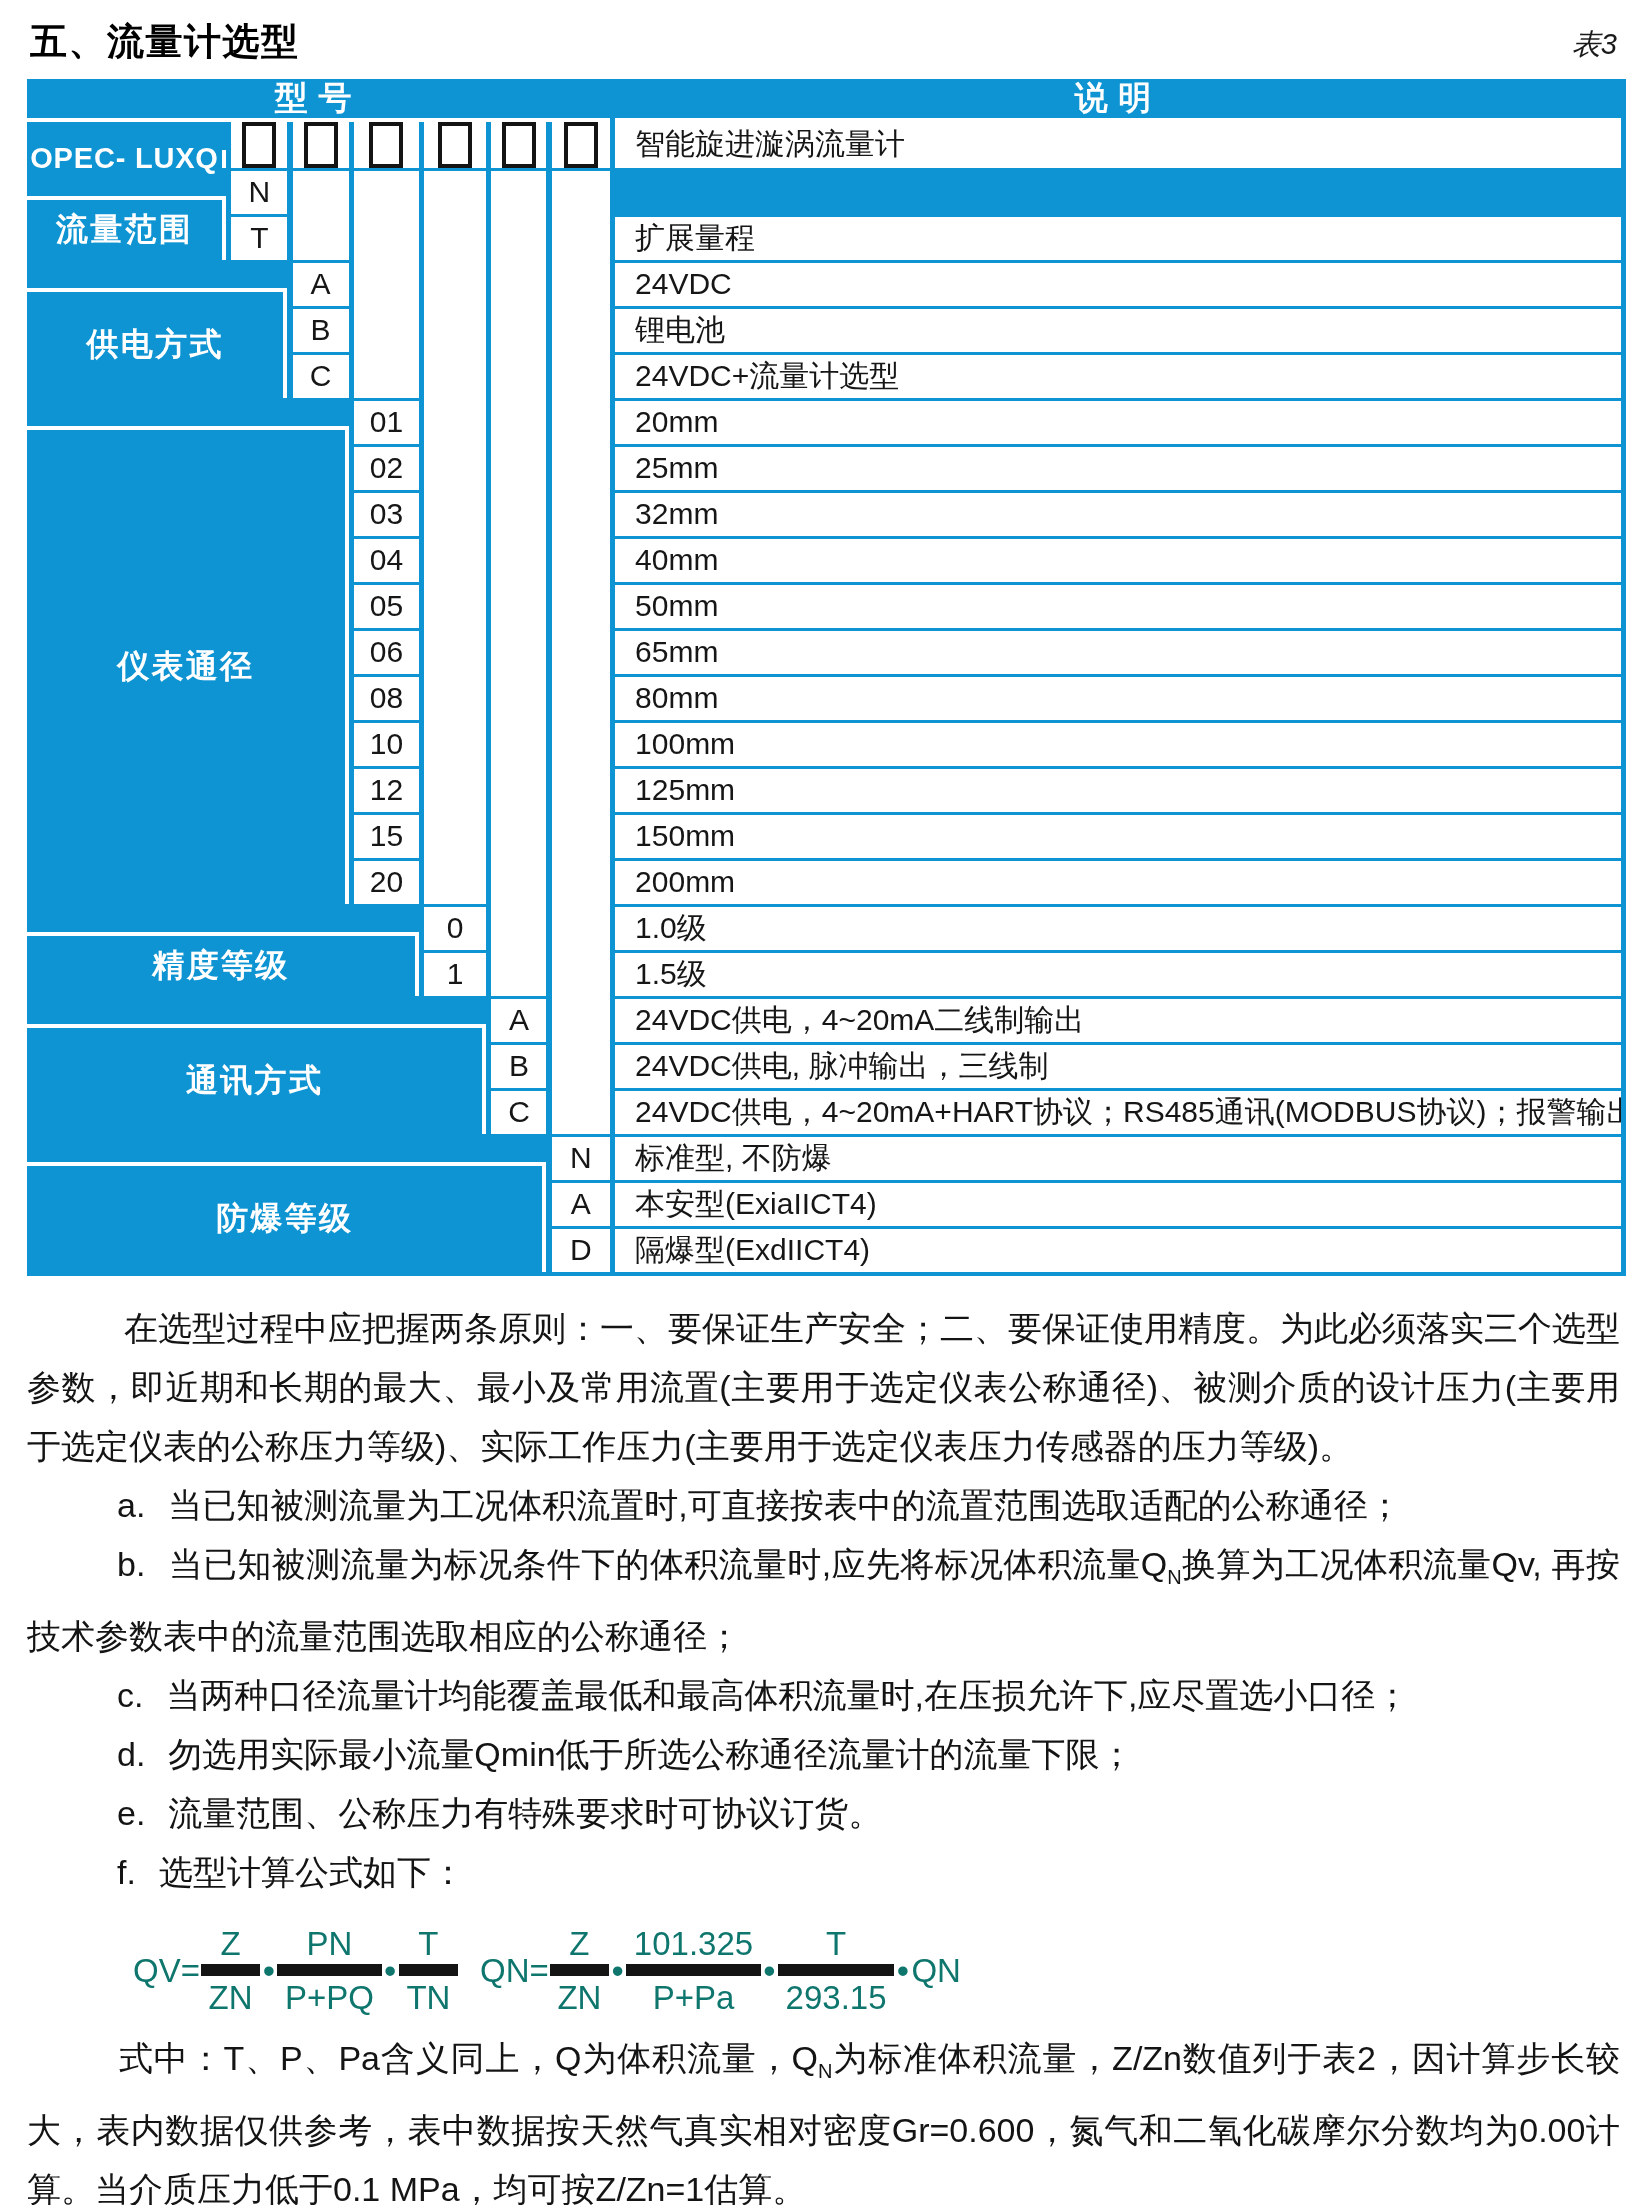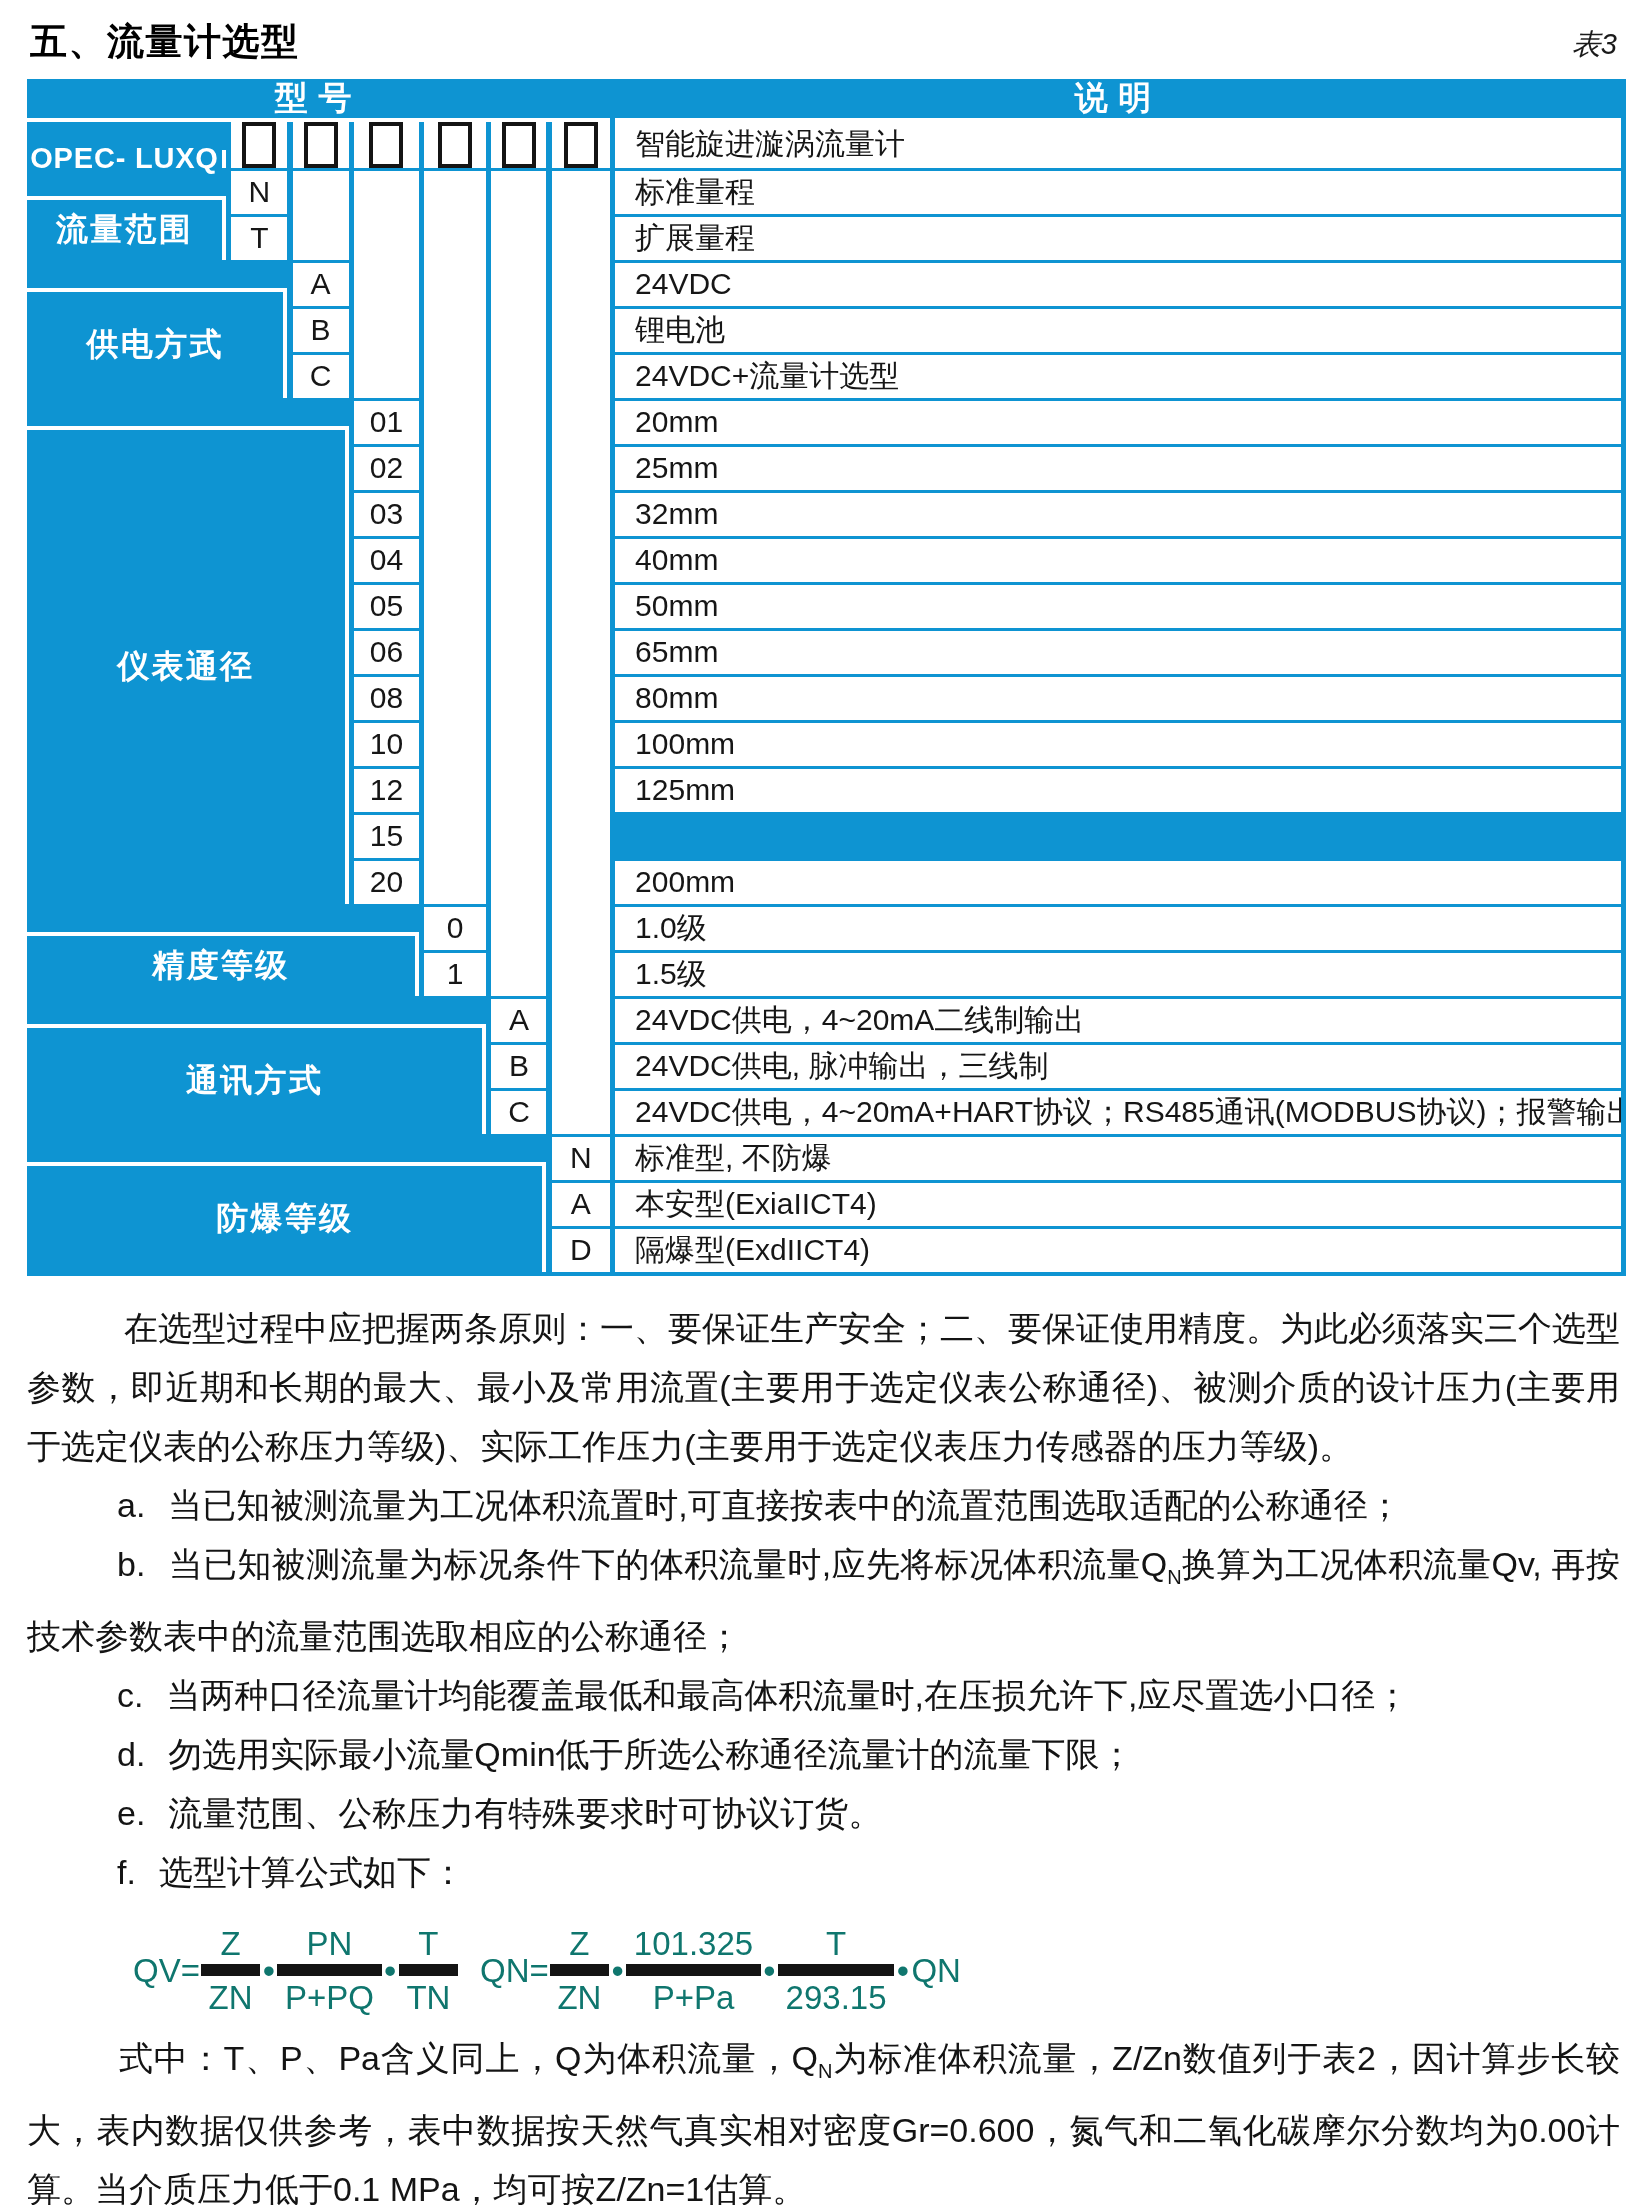"标准量程" div.desc { html: <div>标准量程</div> -> none }
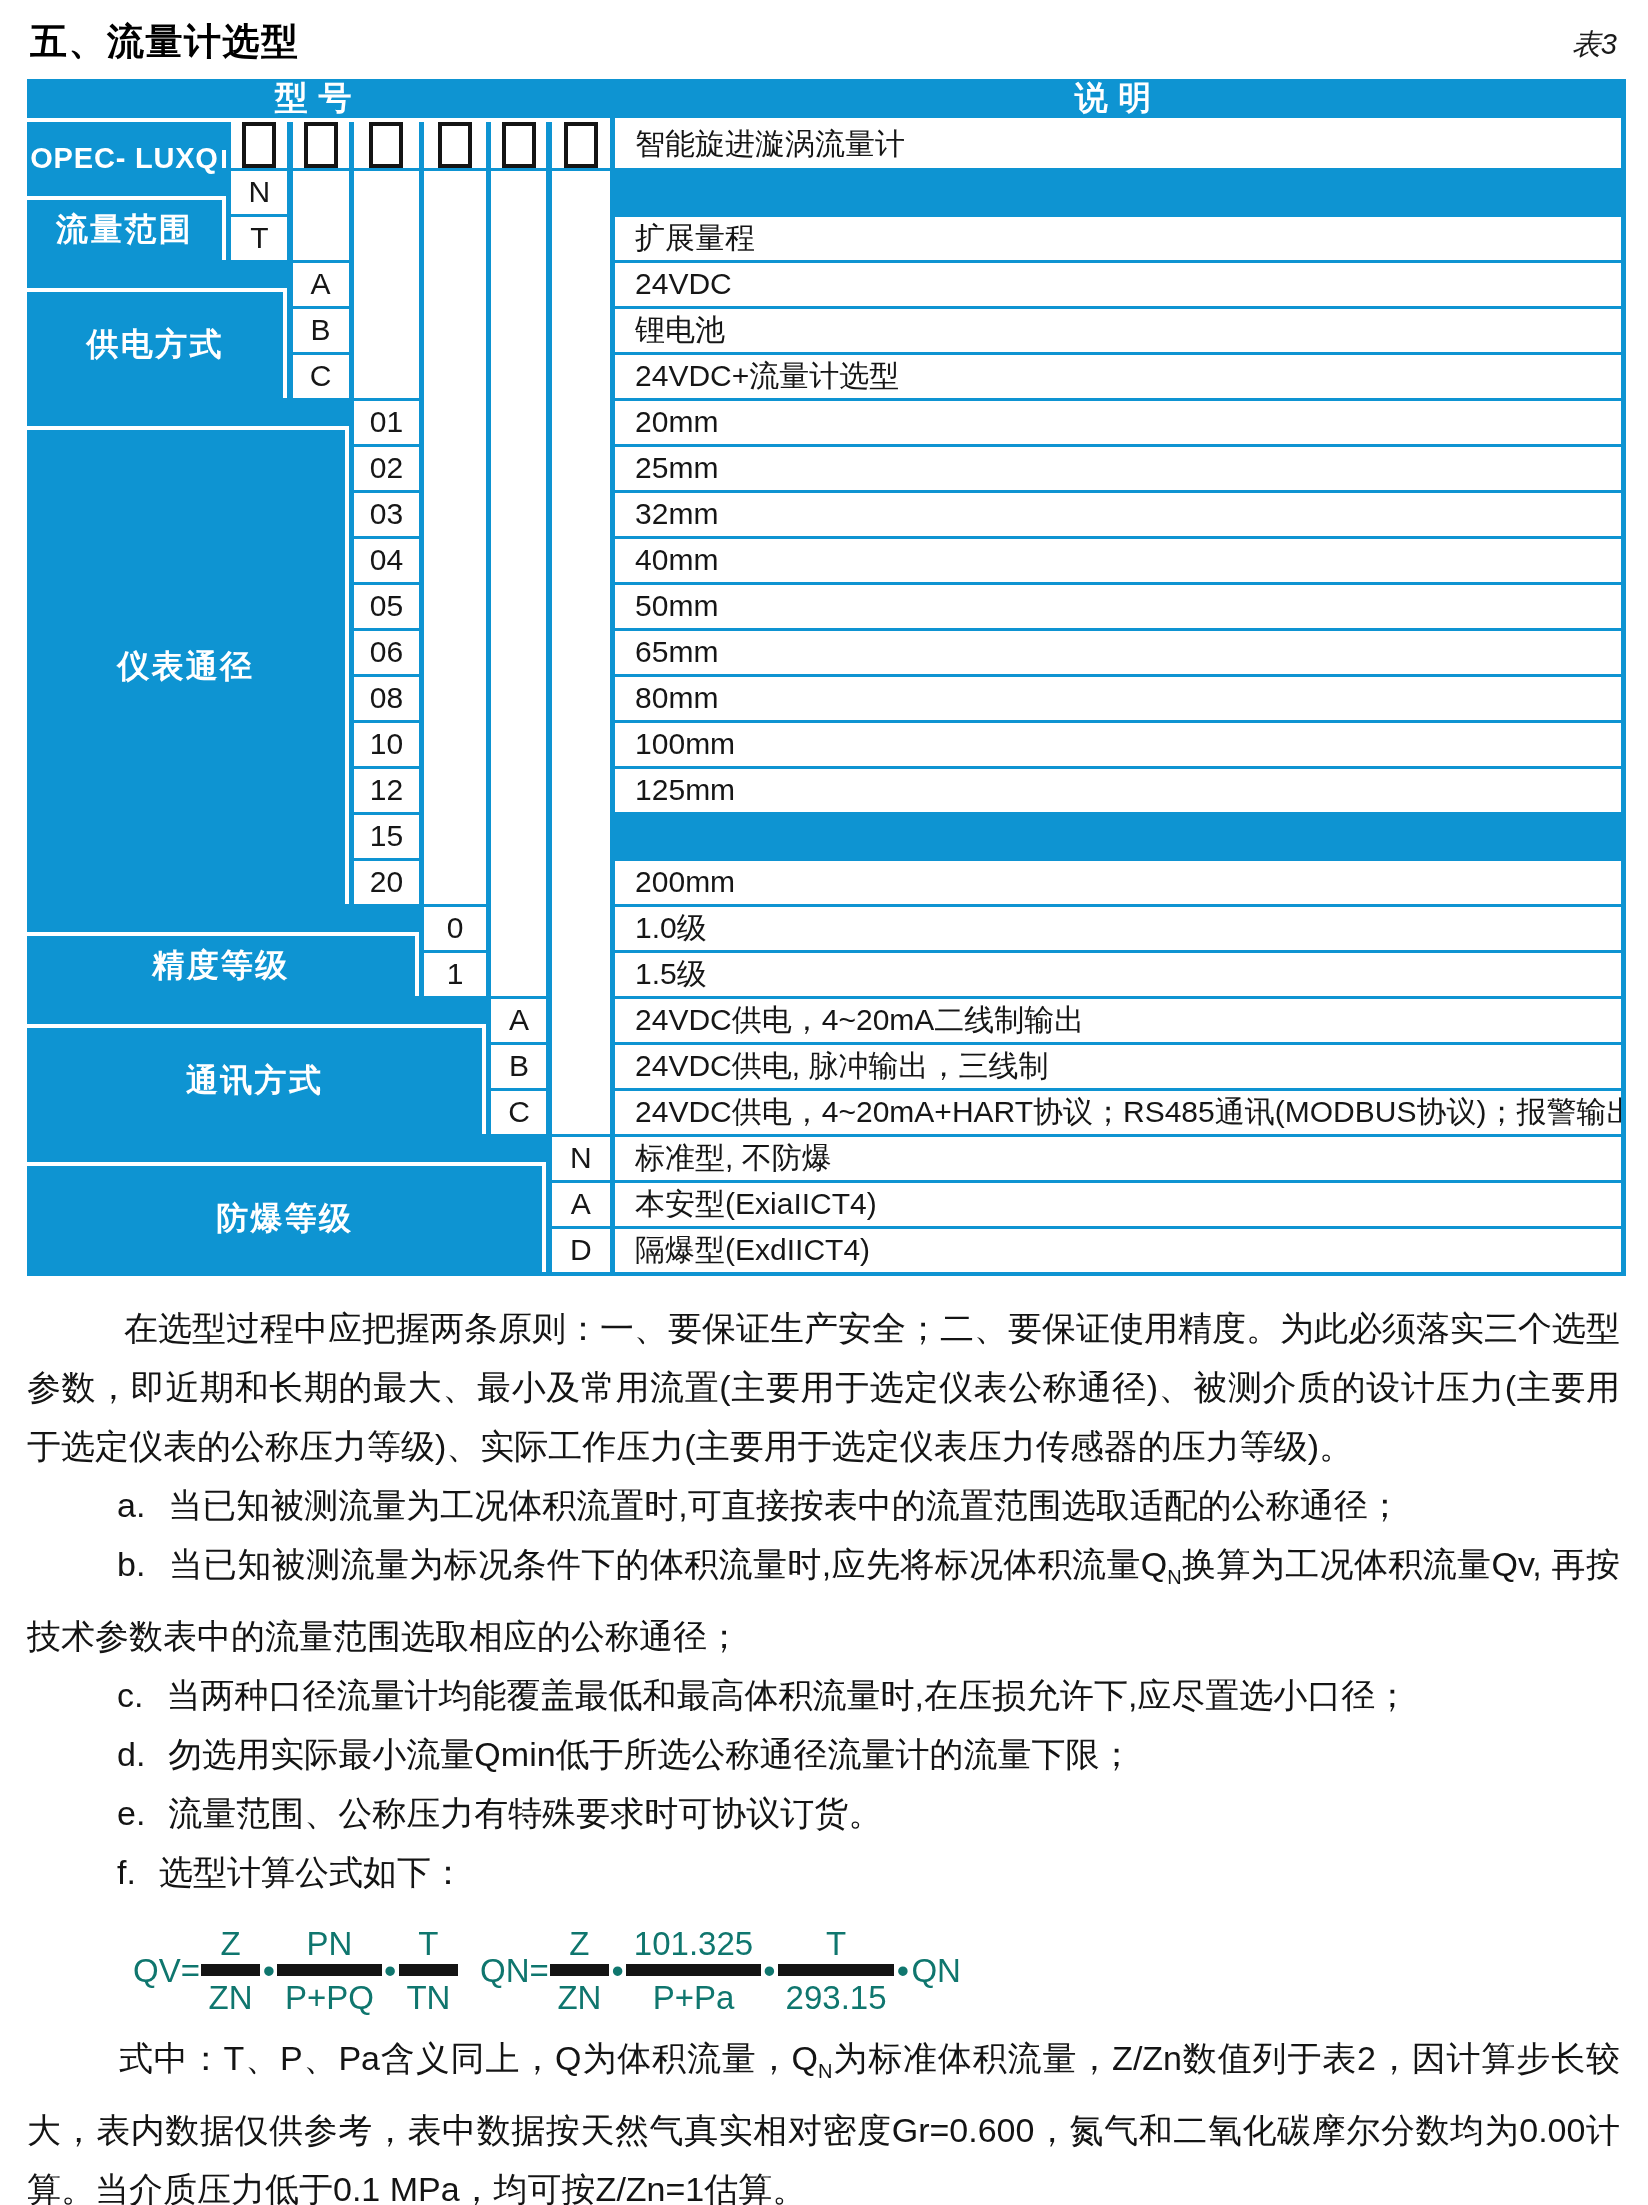"150mm" div.desc { html: none -> <div>150mm</div> }
